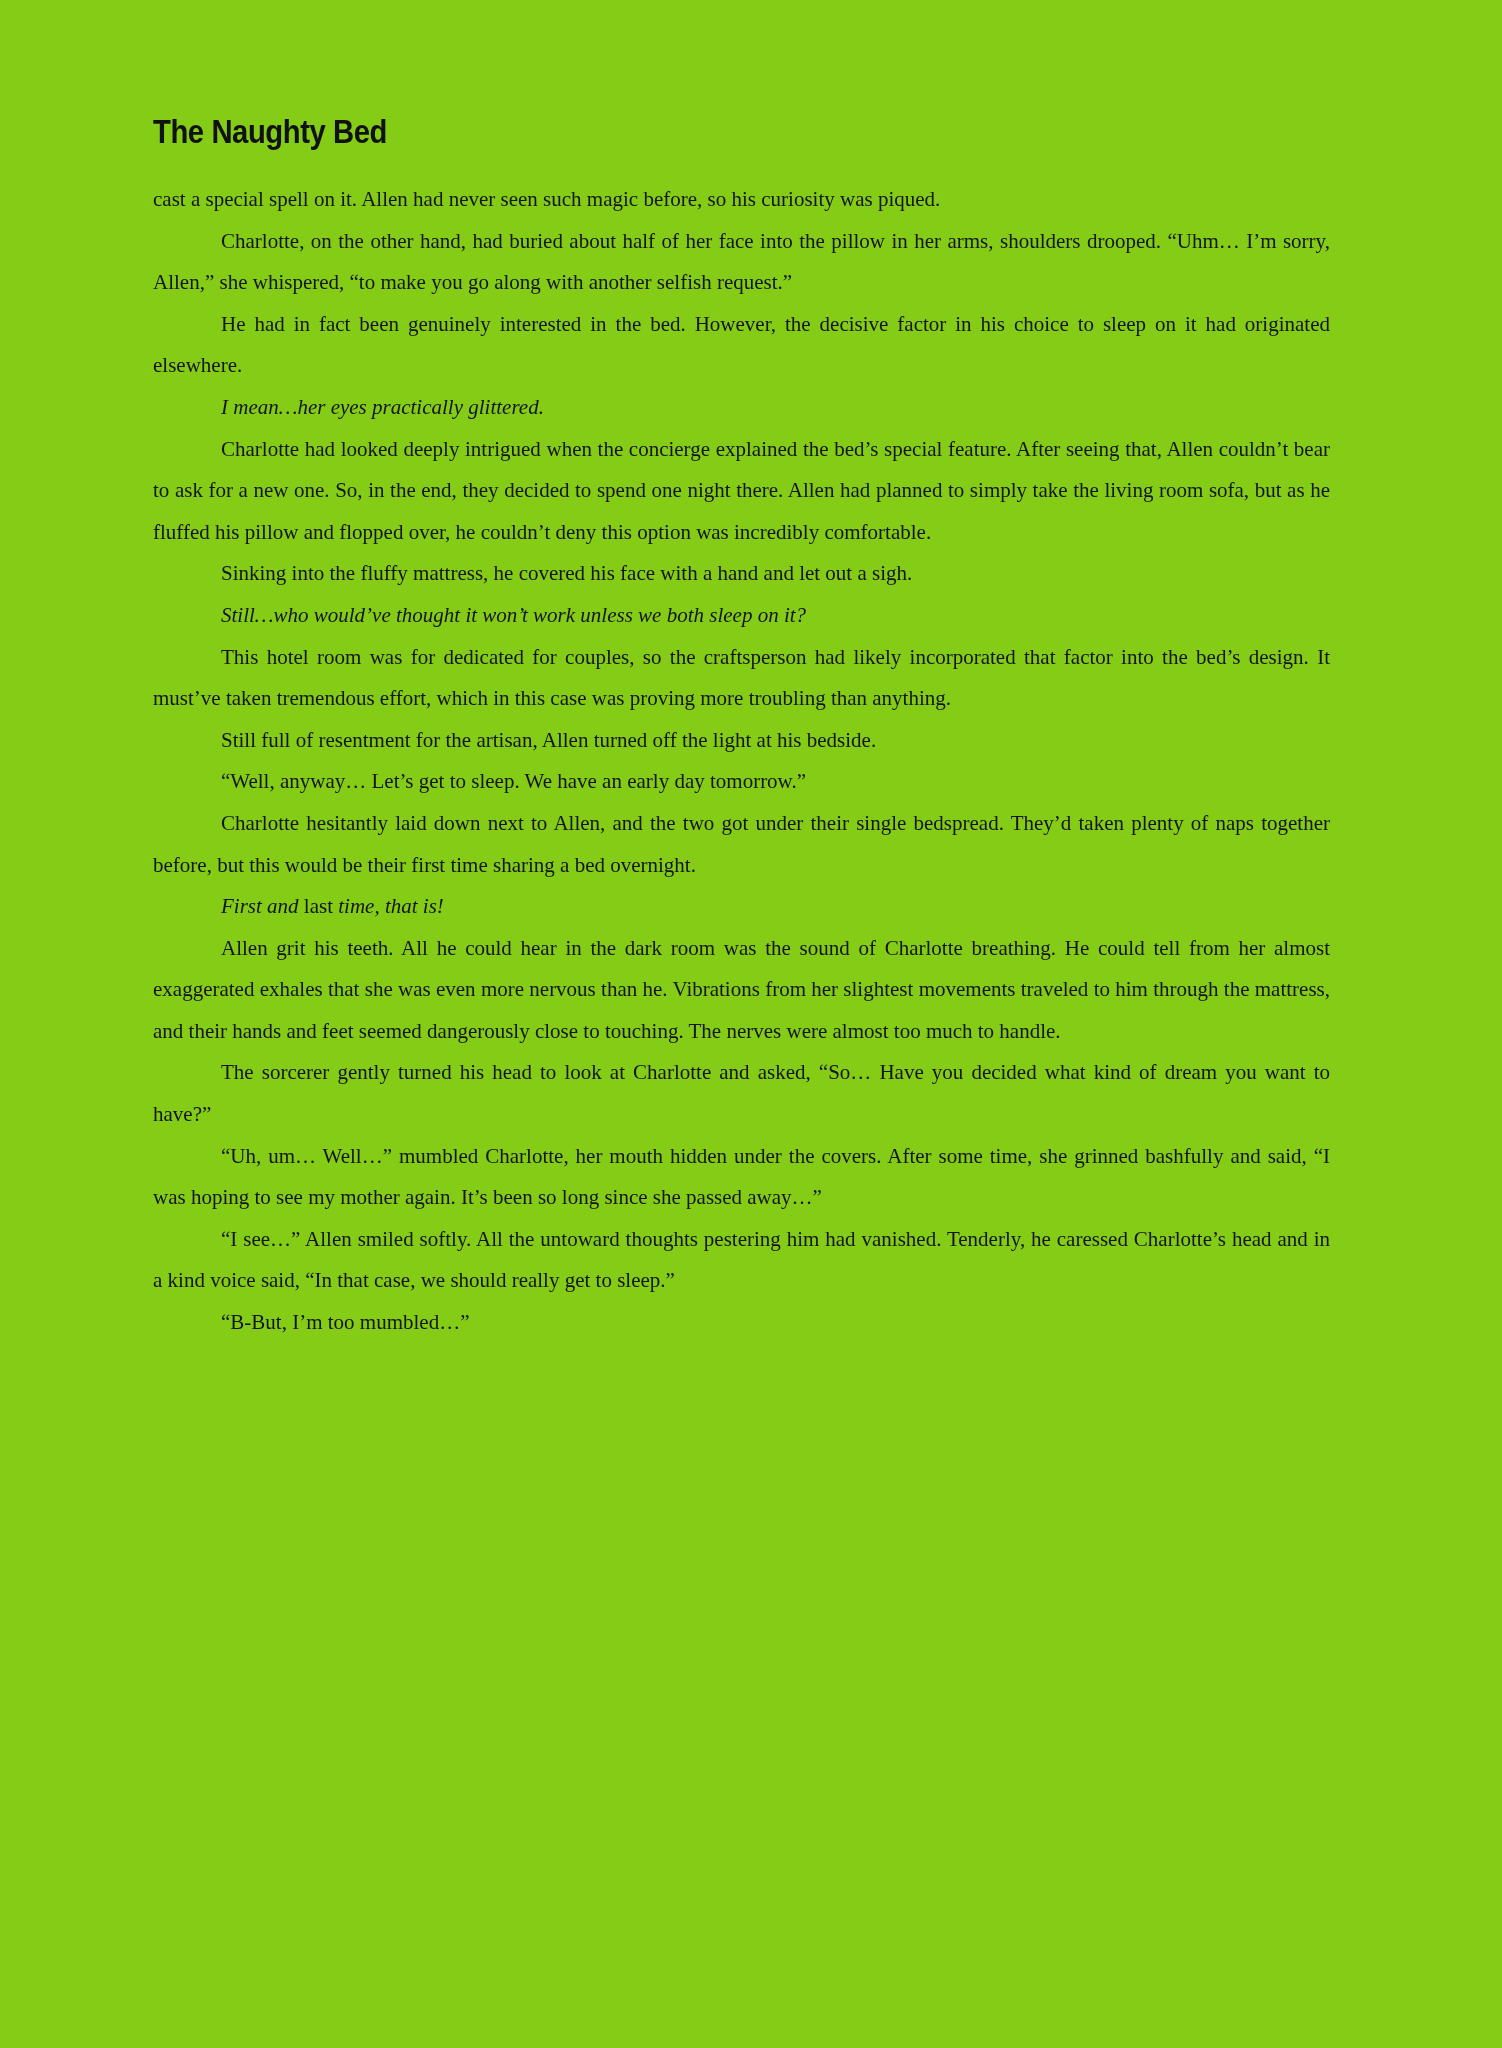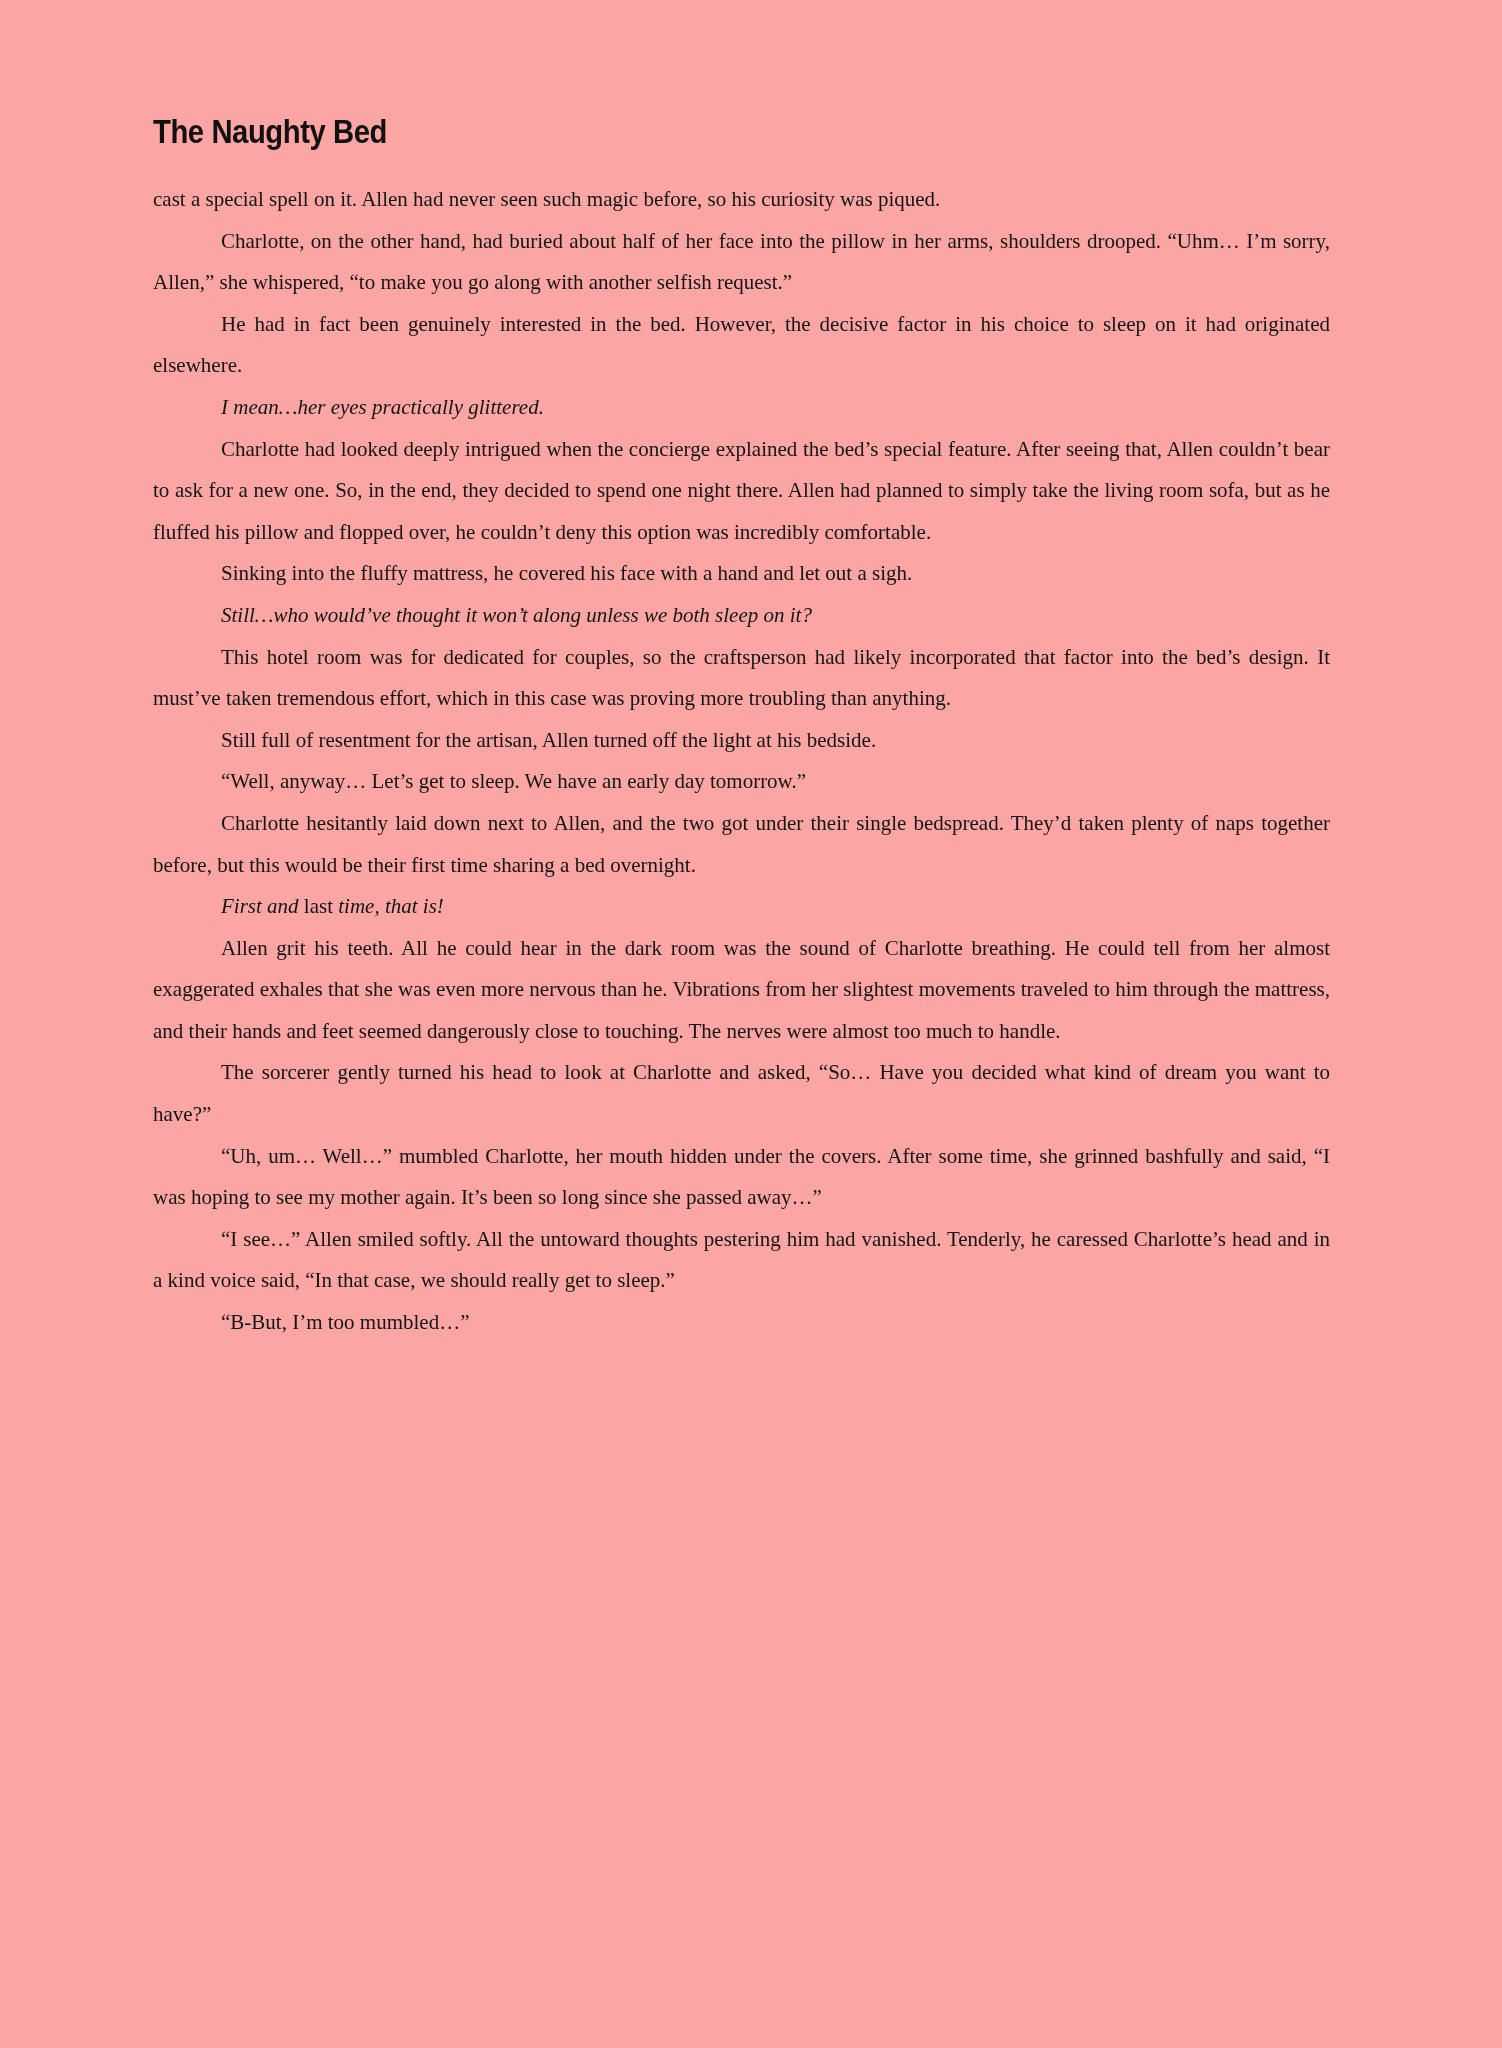"The Naughty Bed" .page { background: #fca5a5 -> #84cc16 }
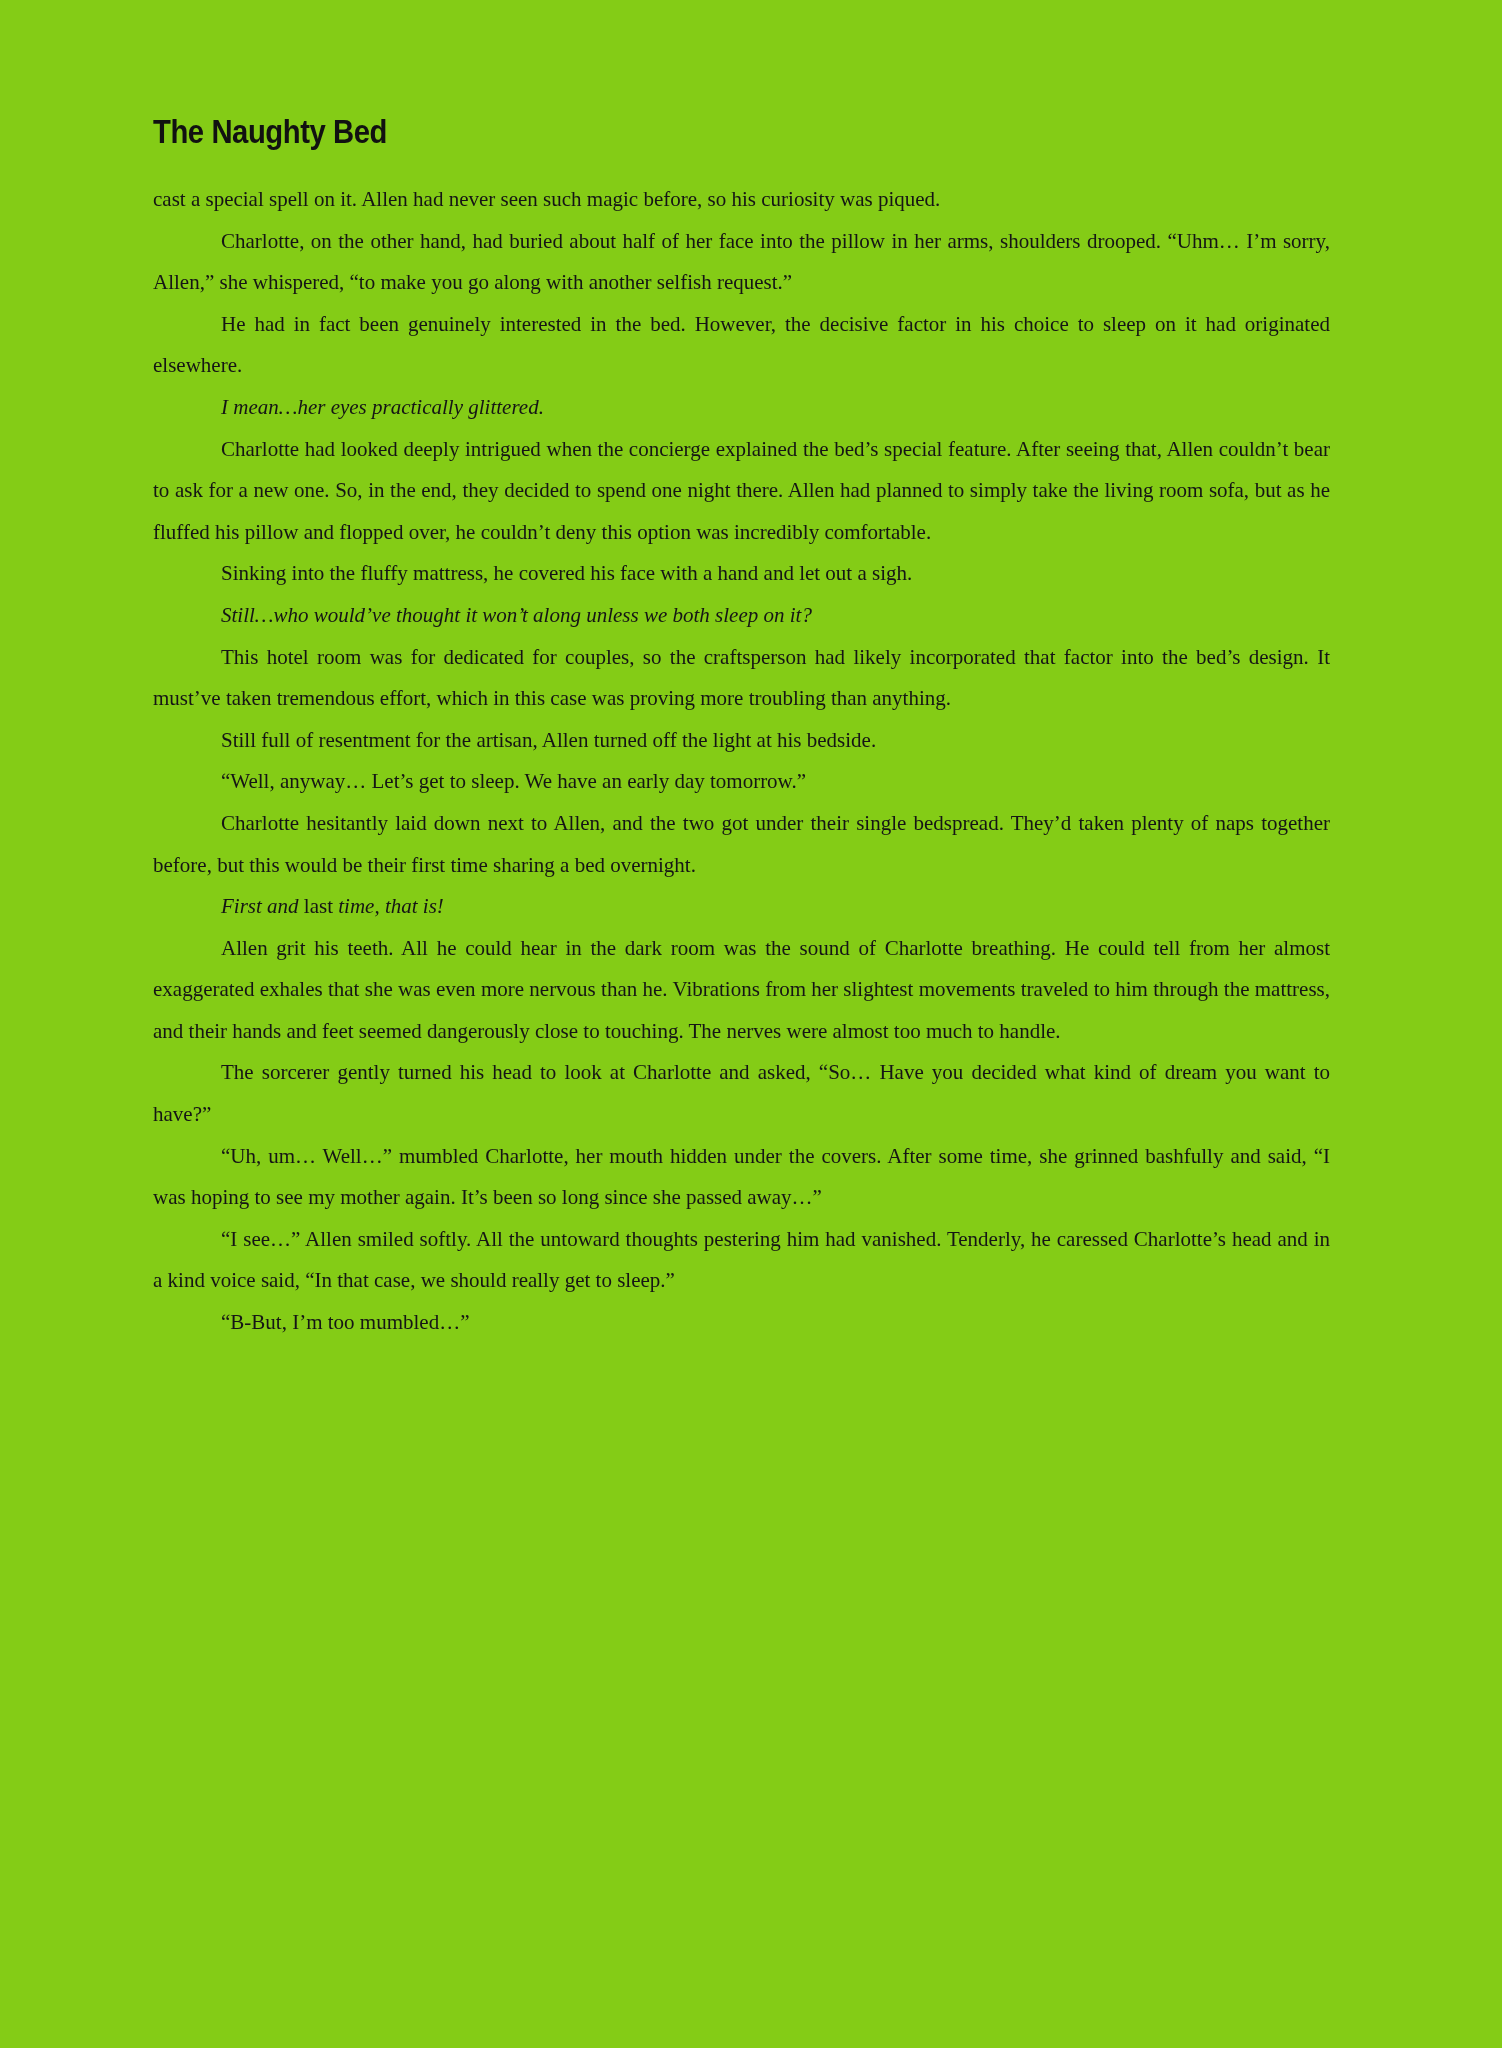"Still…who would’ve thought it won’t" i { text: along -> work }
